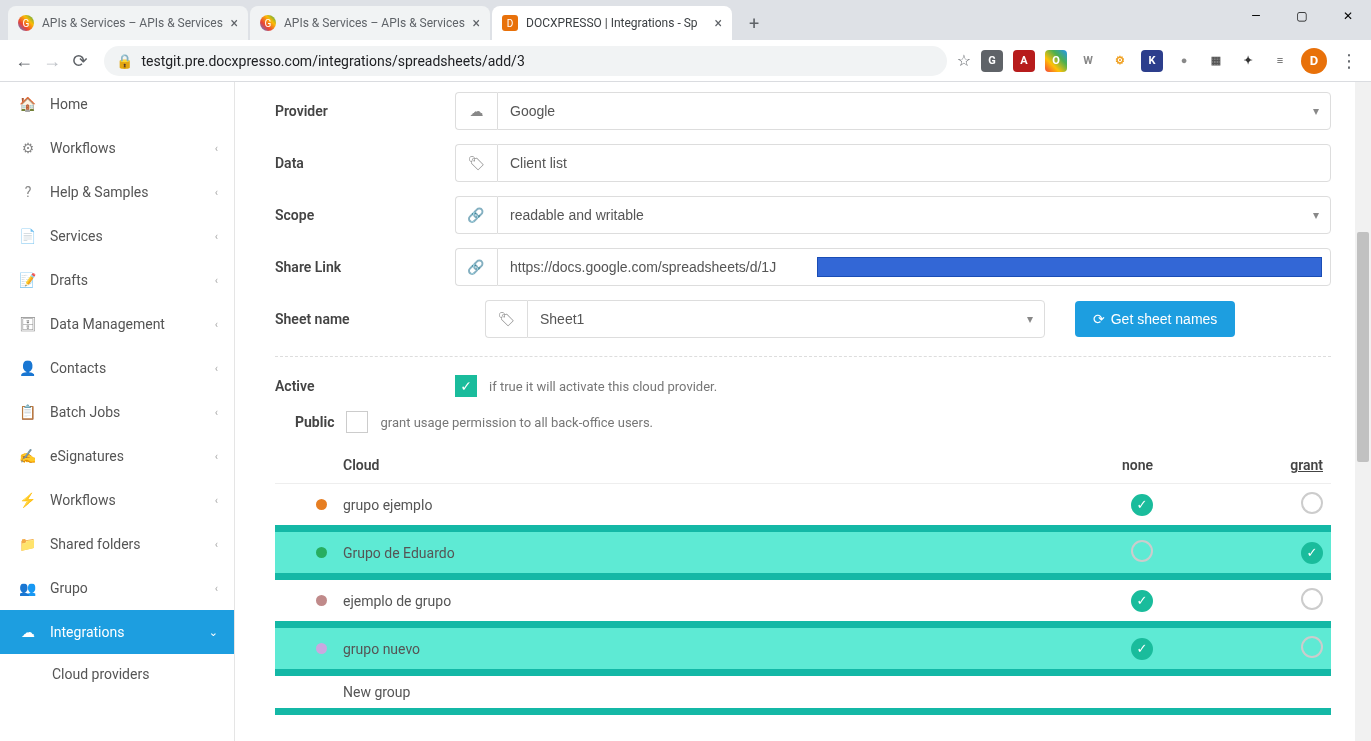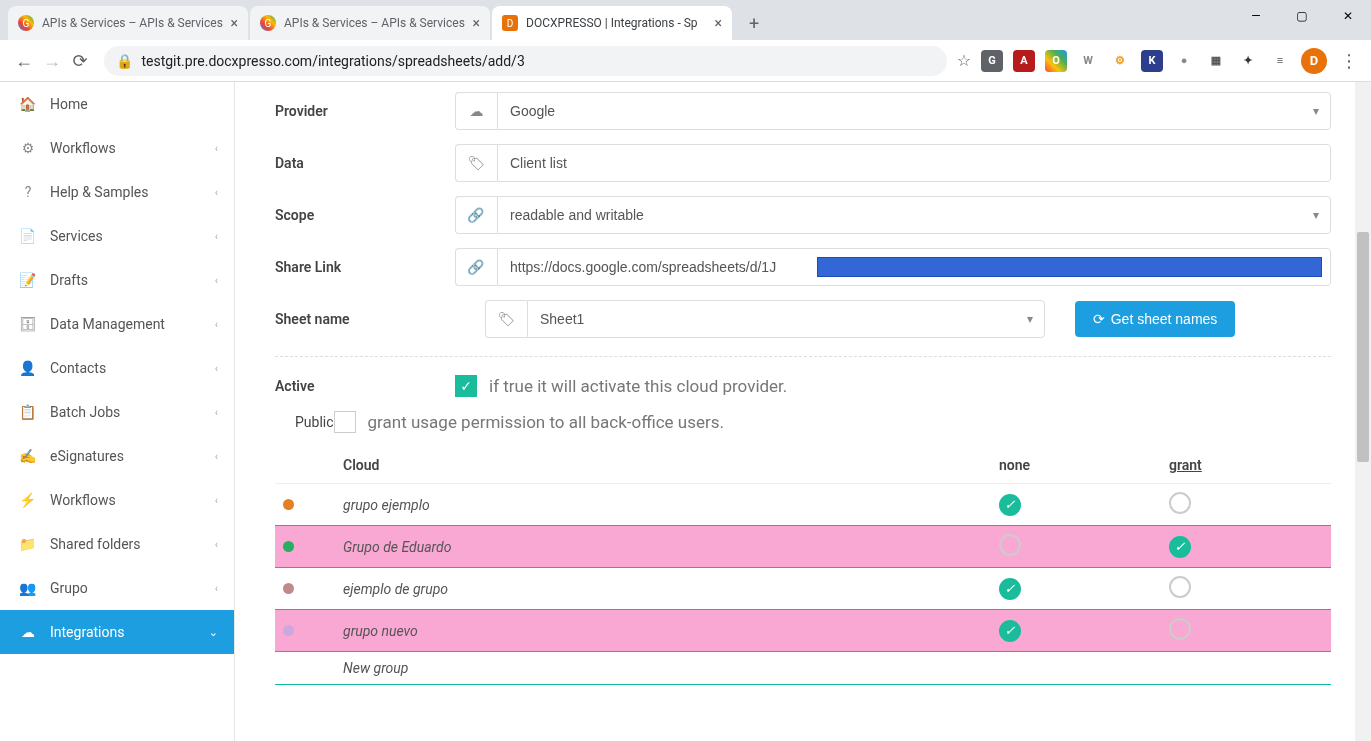"if true it will activate" .hint { font-size: 17px -> 13px }
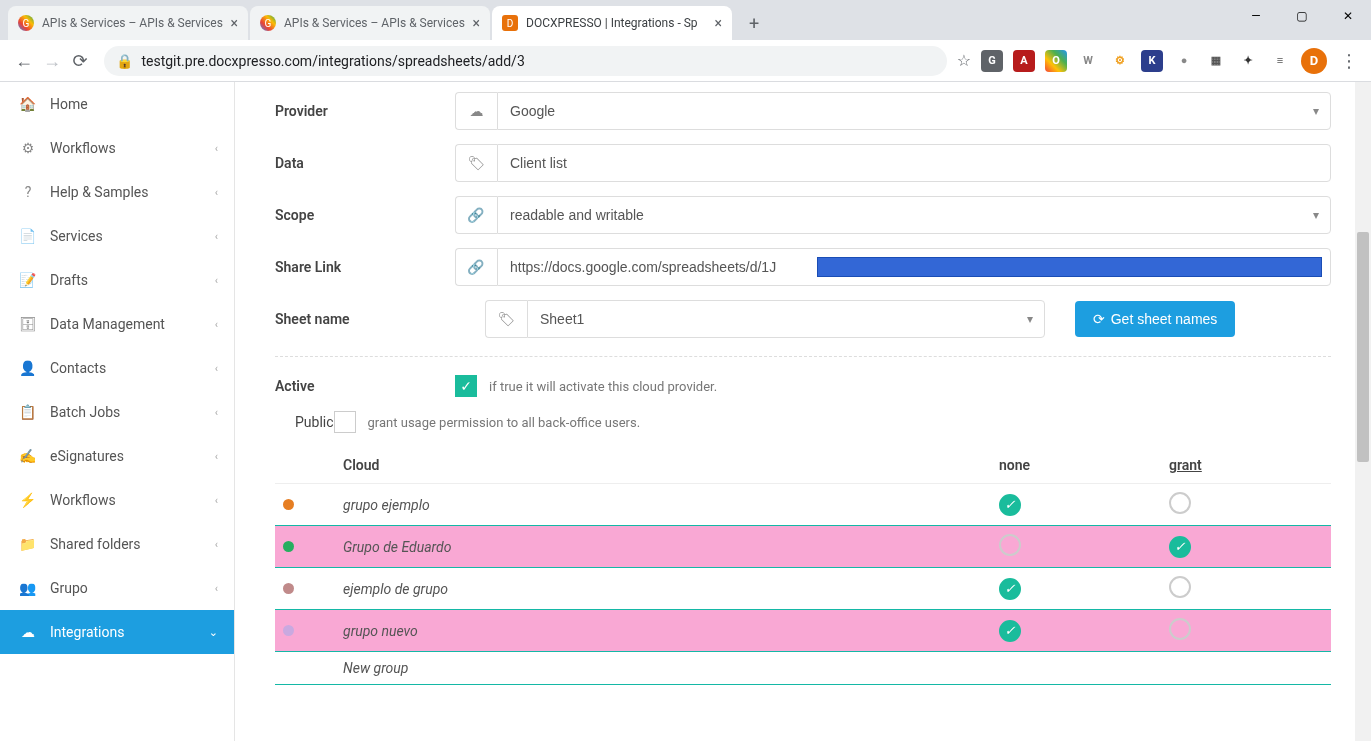"Public" .public-row .label { font-weight: 400 -> 700; margin-right: none -> 12px }
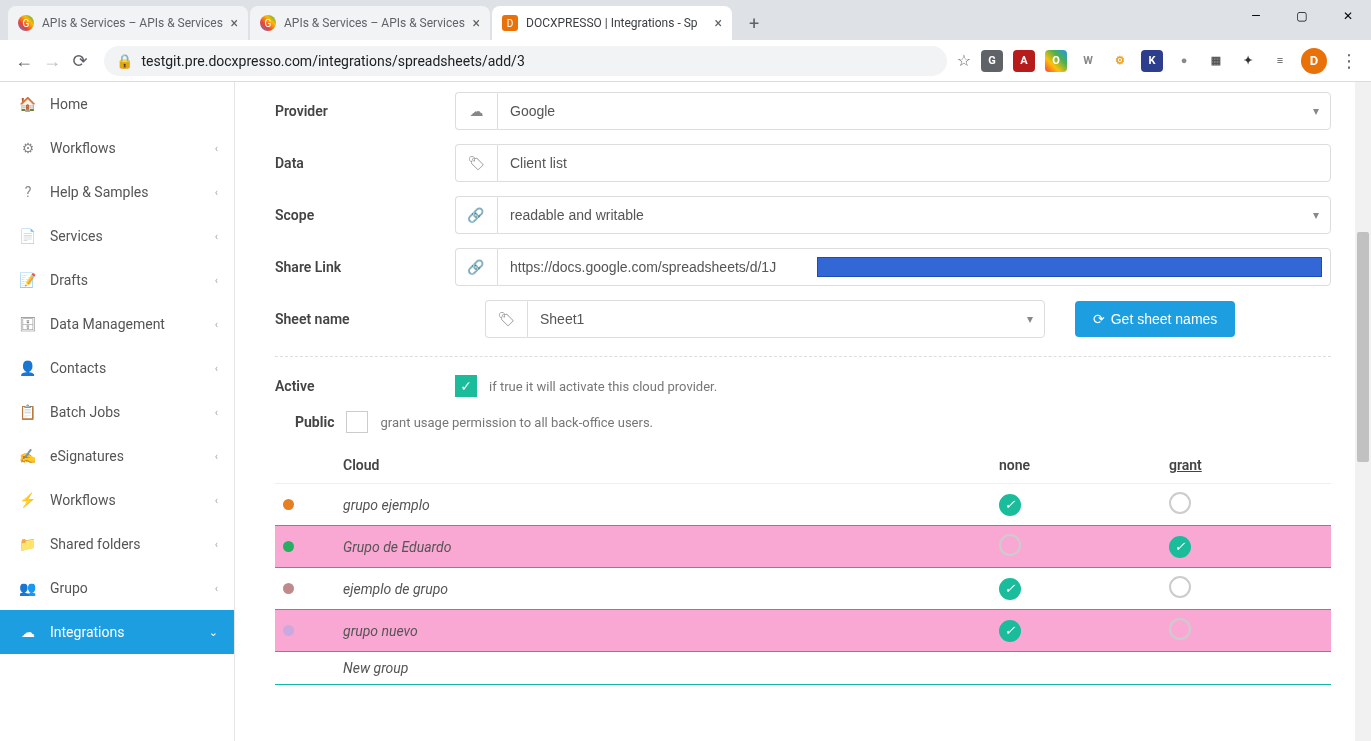"none" .perm-table th.center, .perm-table td.center { text-align: left -> right }
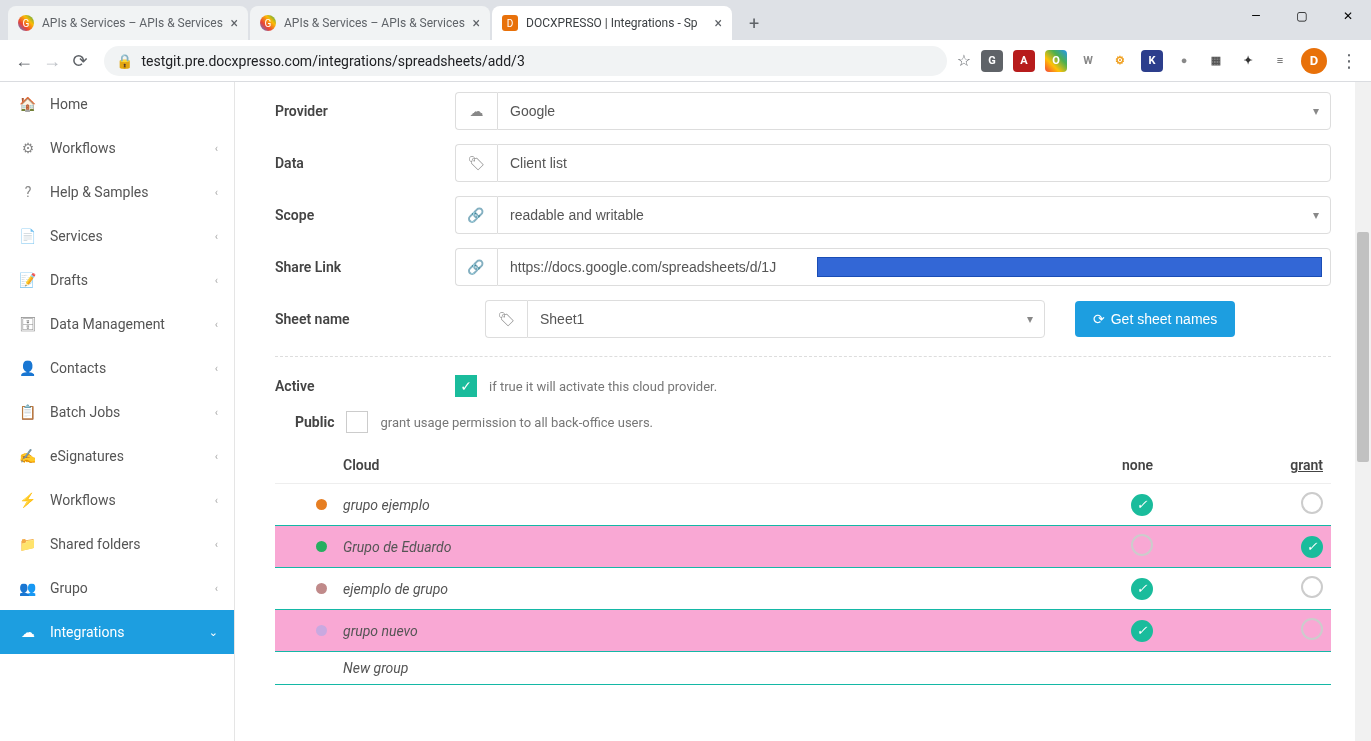"grupo ejemplo" .perm-table td { border-bottom: 1px solid #14b8a6 -> 7px solid #14b8a6; font-style: italic -> none }
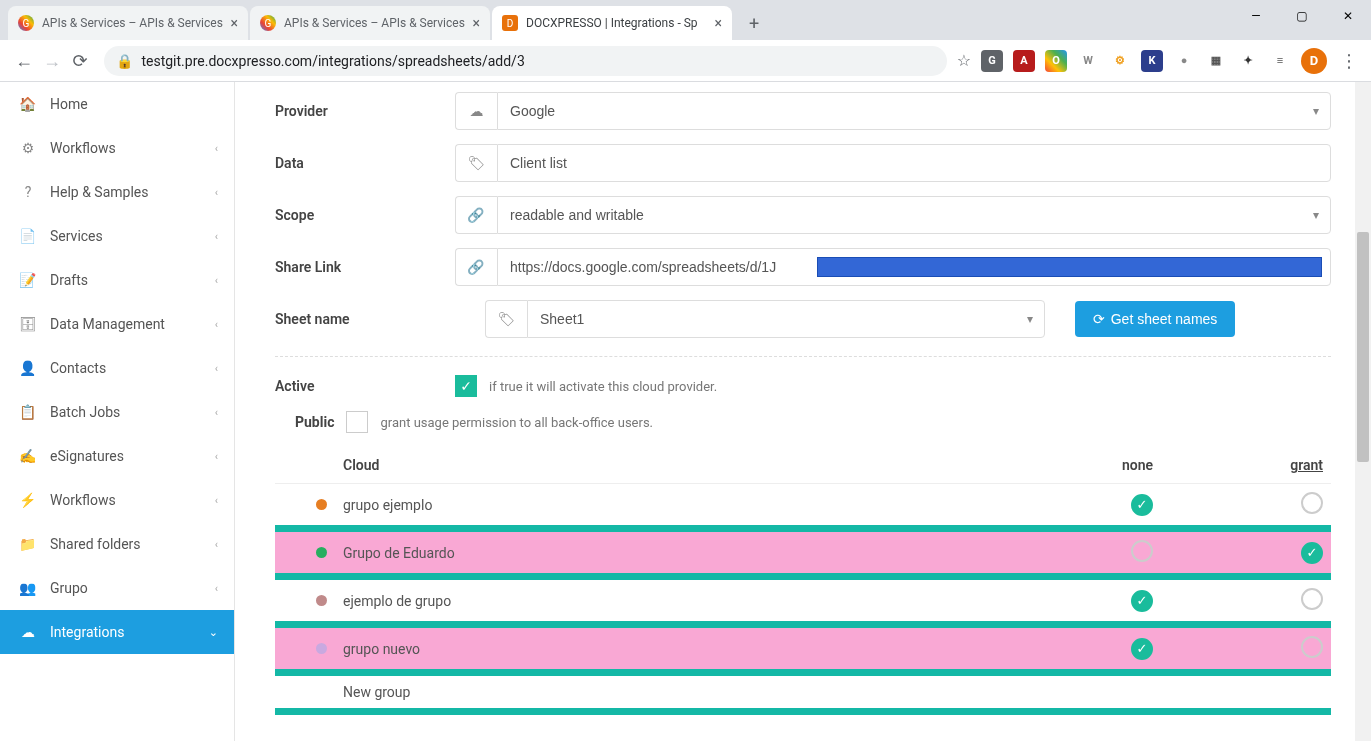"Grupo de Eduardo" .perm-table tr.alt { background: #f9a8d4 -> #5eead4 }
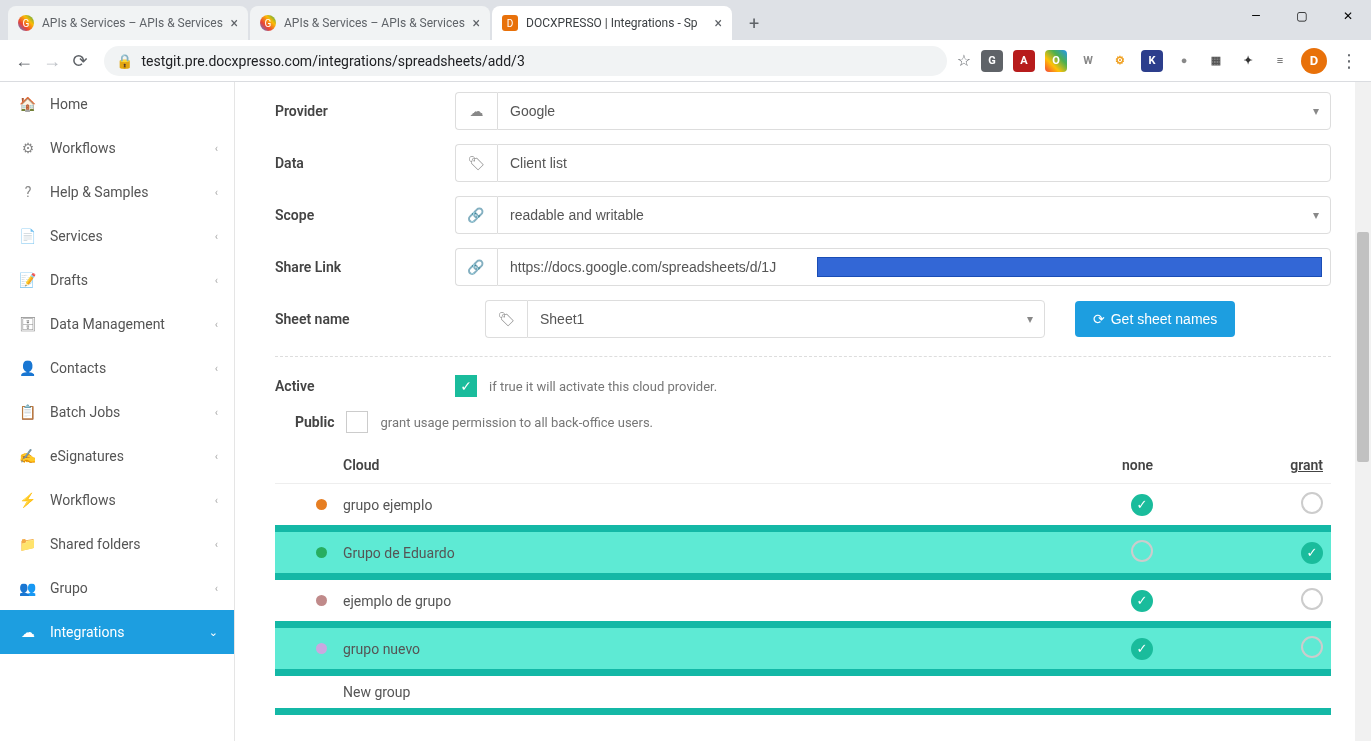"Cloud providers" div.sidebar-subitem { html: none -> <div>Cloud providers</div> }
